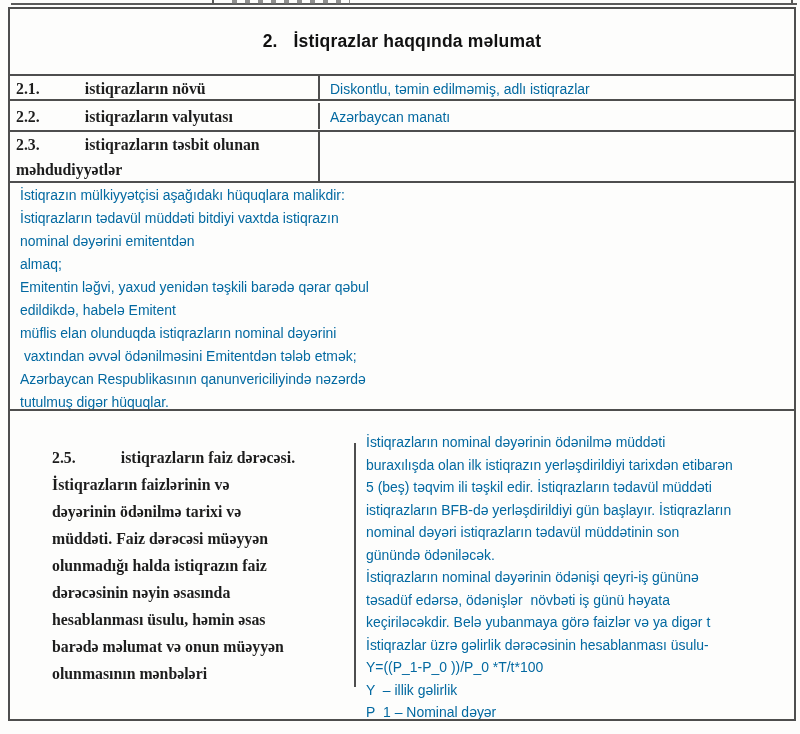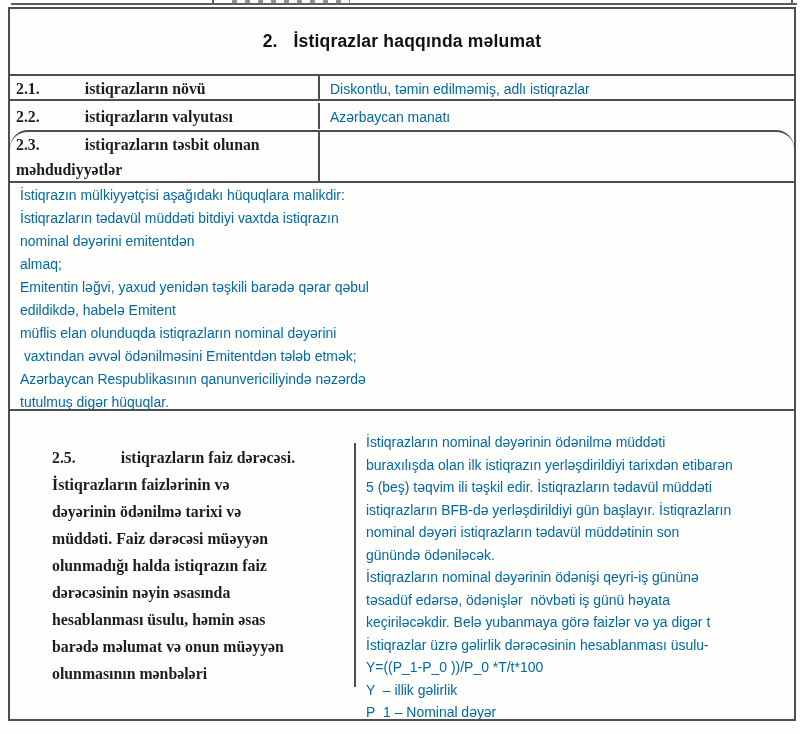"2.3. istiqrazların təsbit olunan" .row.r23 { border-radius: 18px -> none }
